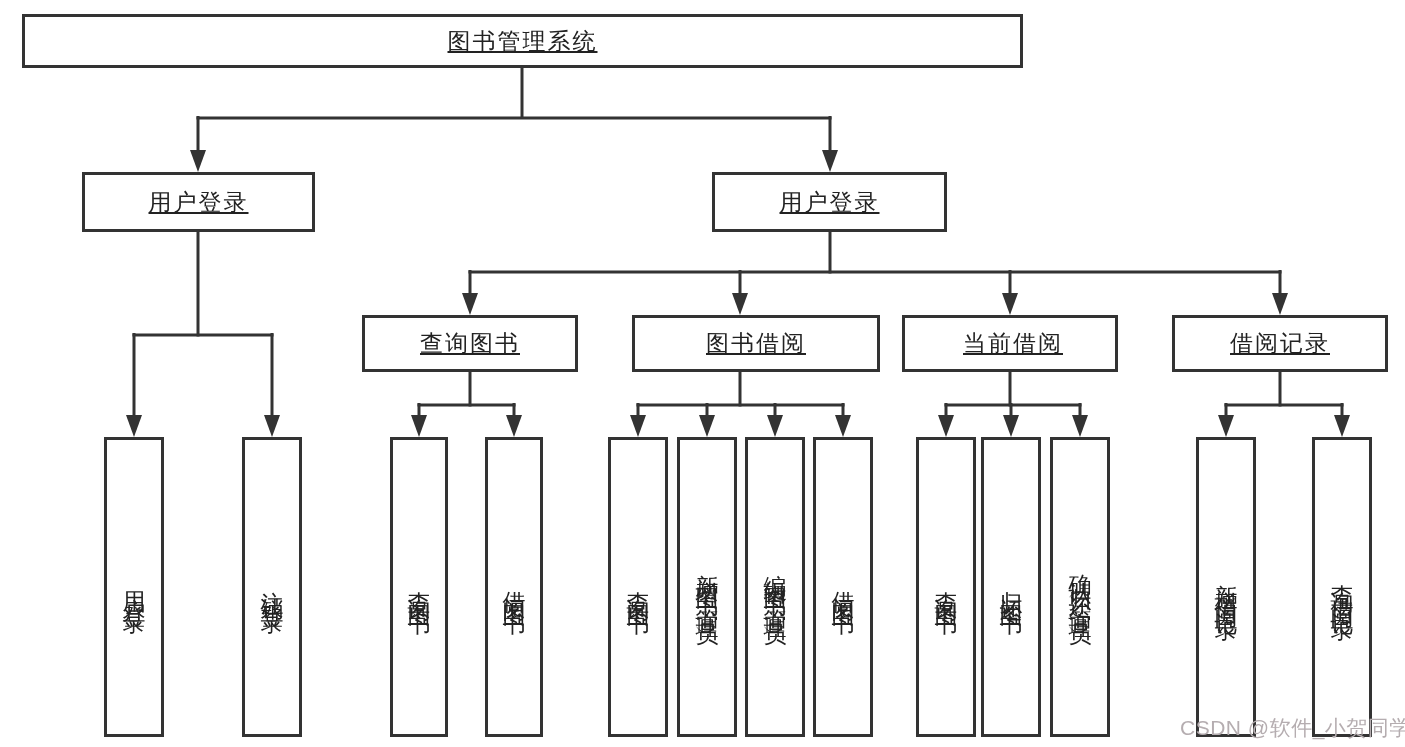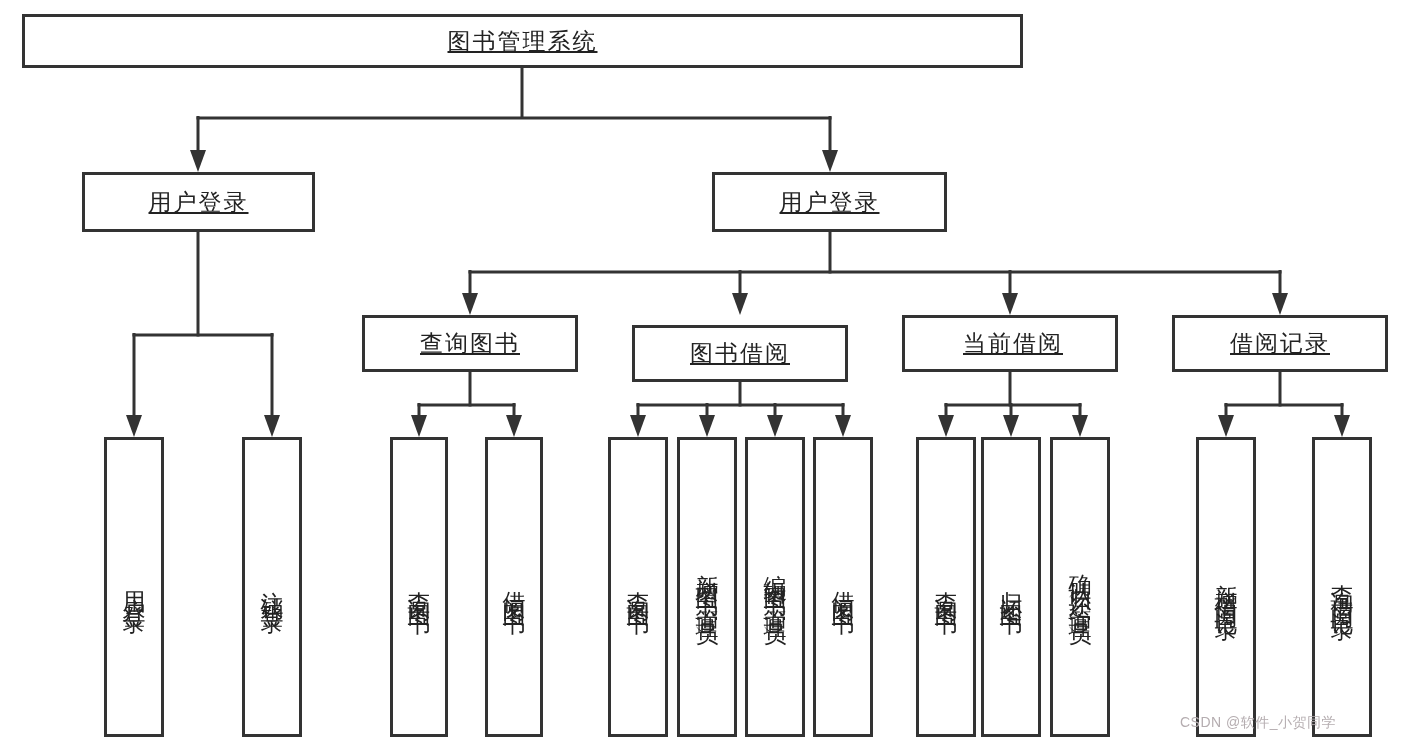"图书借阅" div.node { top: 325px -> 315px; width: 216px -> 248px }
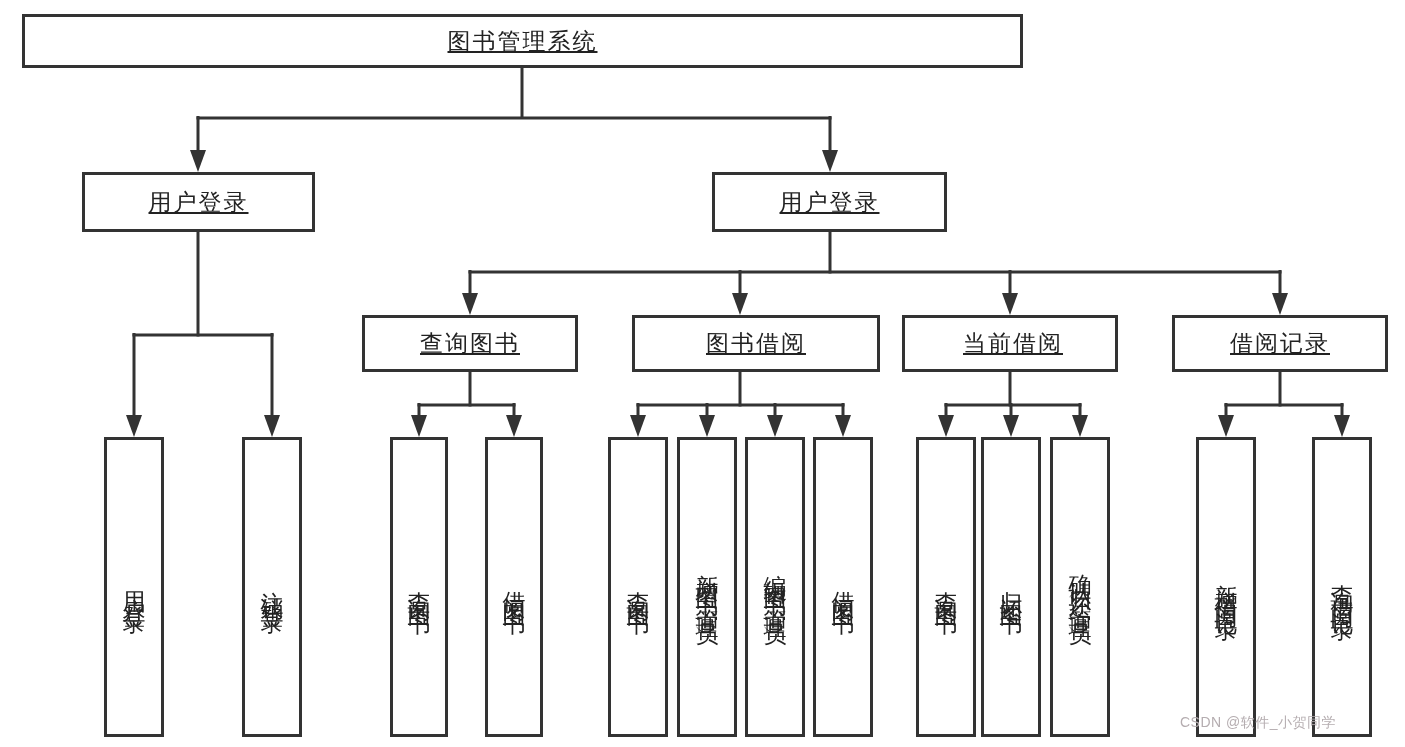"CSDN @软件_小贺同学" .watermark { font-size: 14px -> 21px }
